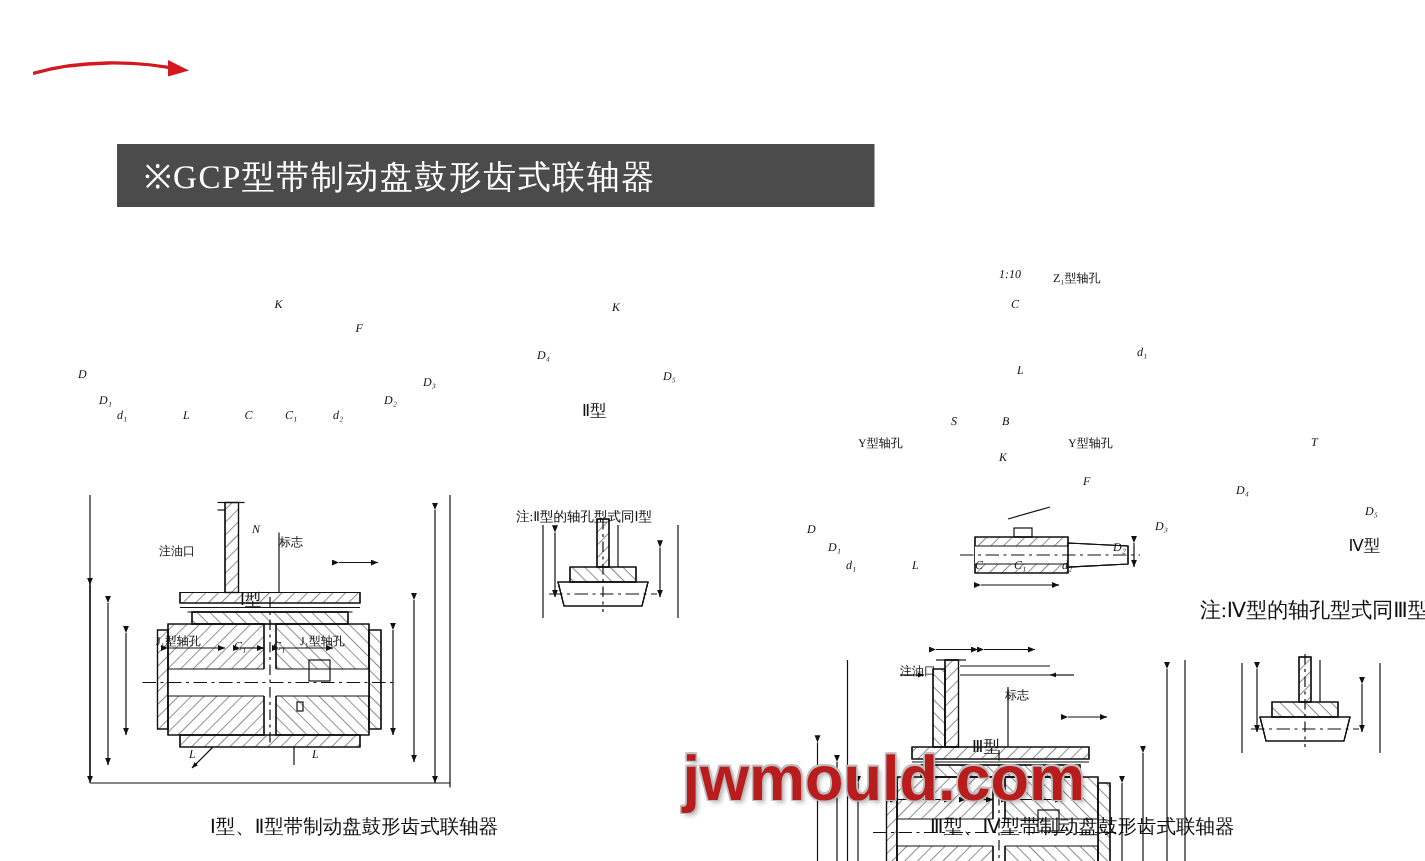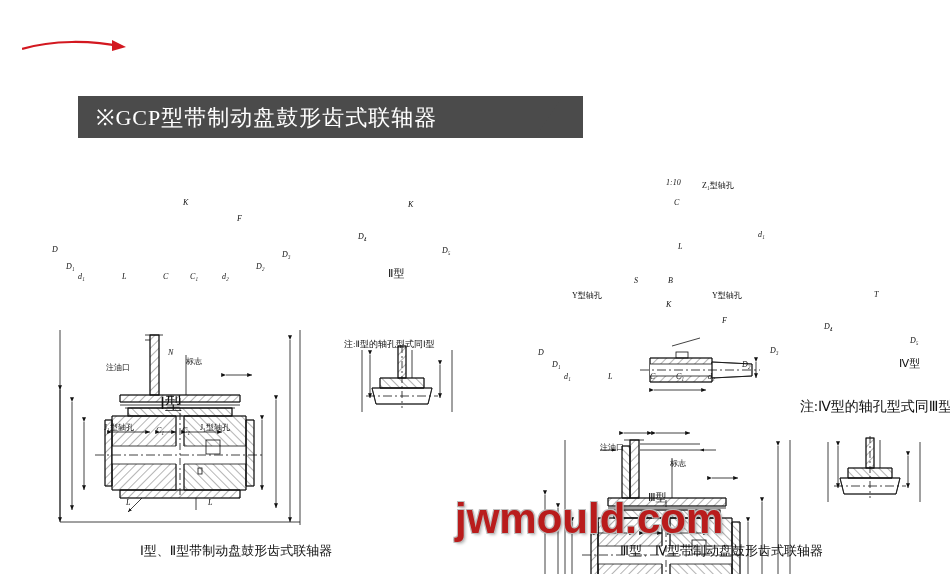"Ⅰ型" span.cap { font-size: 17px -> 11px }
